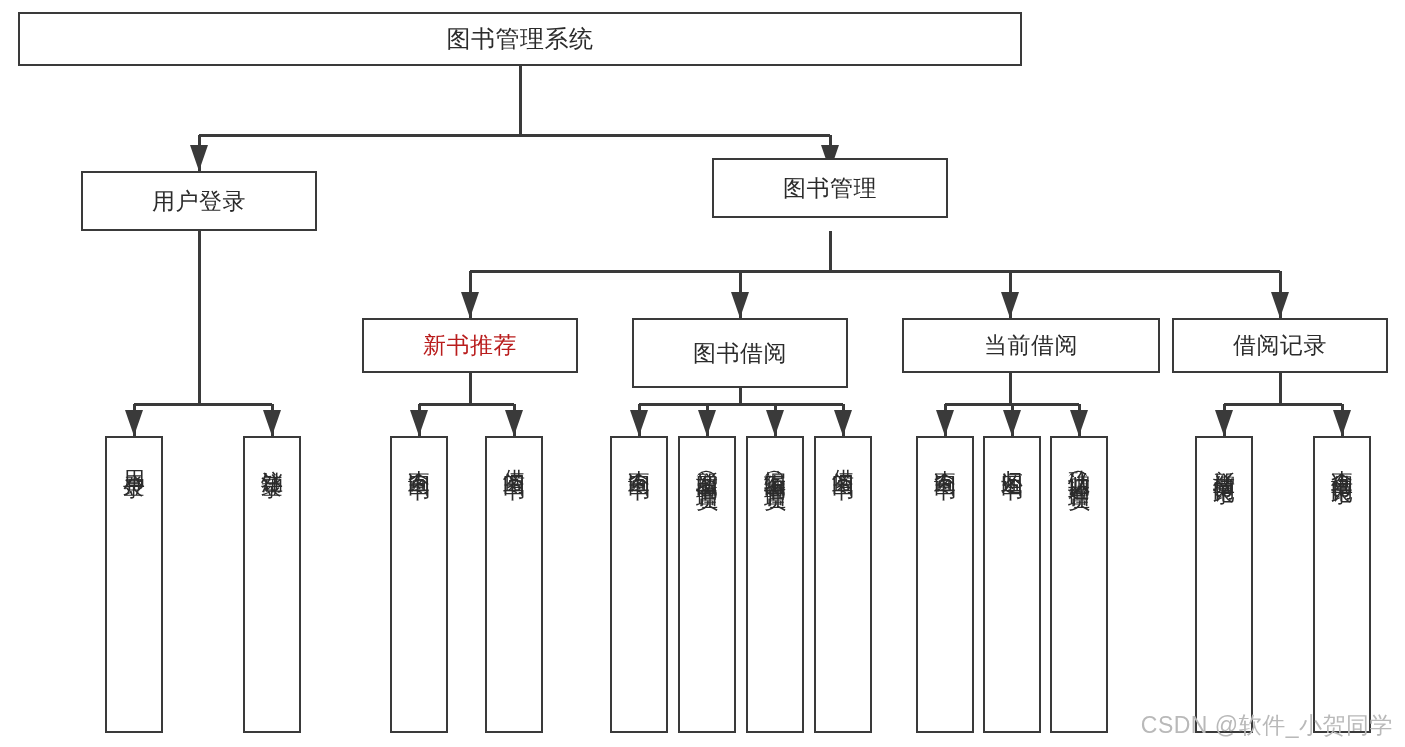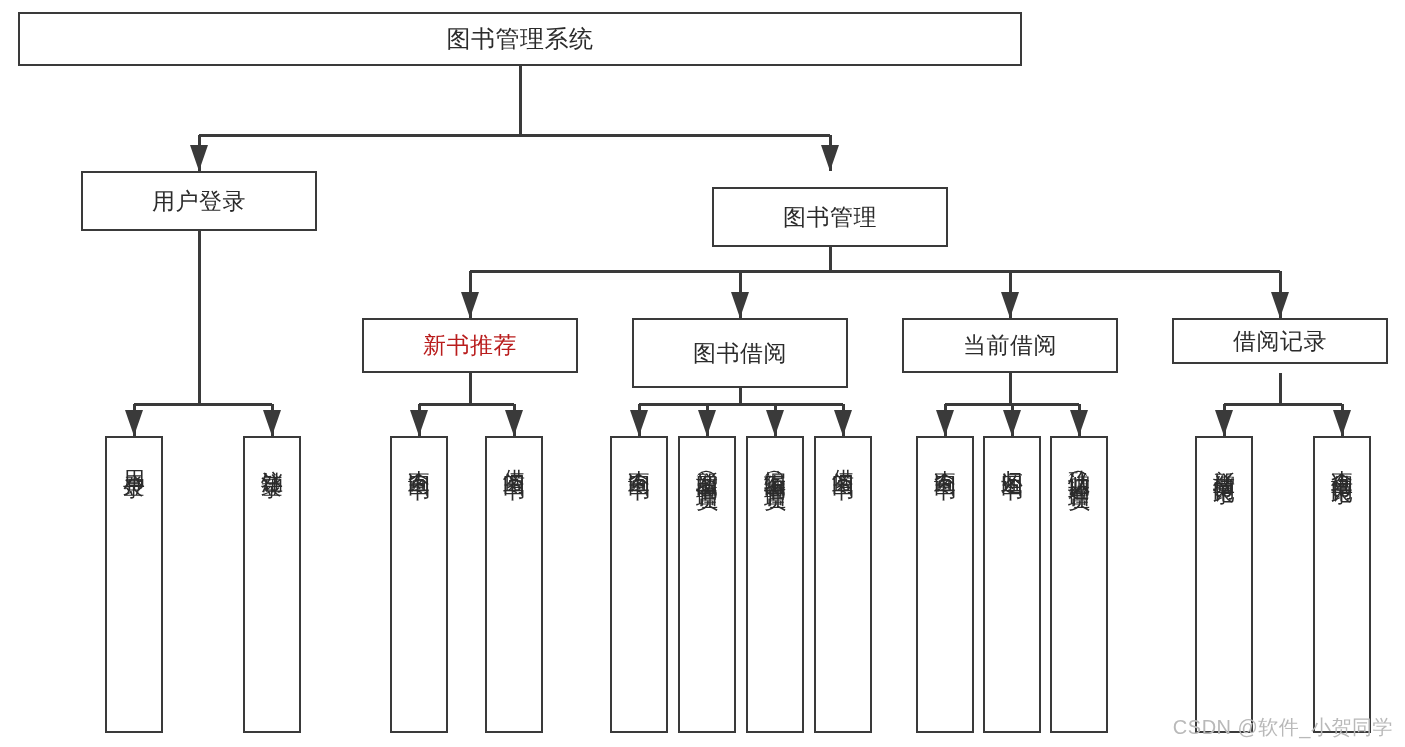"图书管理" div.node { top: 187px -> 158px }
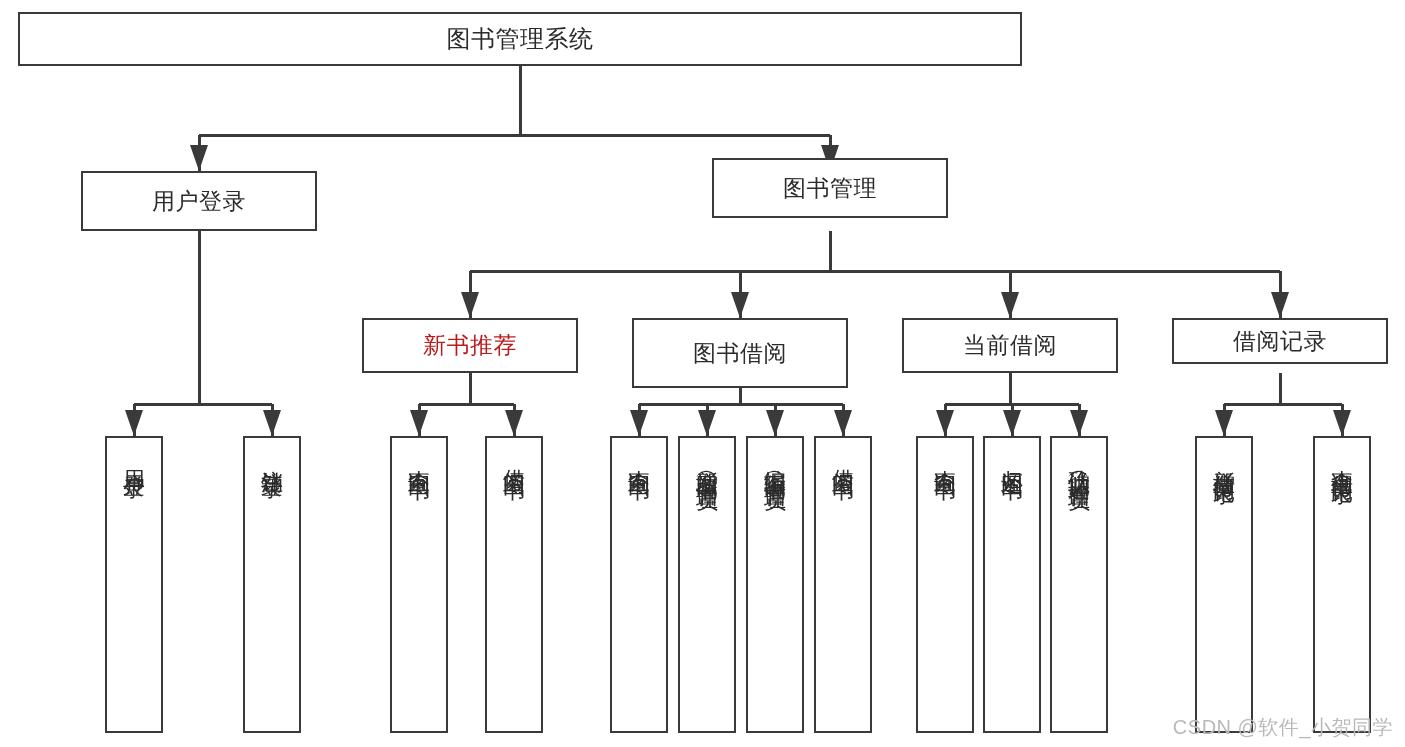"当前借阅" div.node { width: 216px -> 258px }
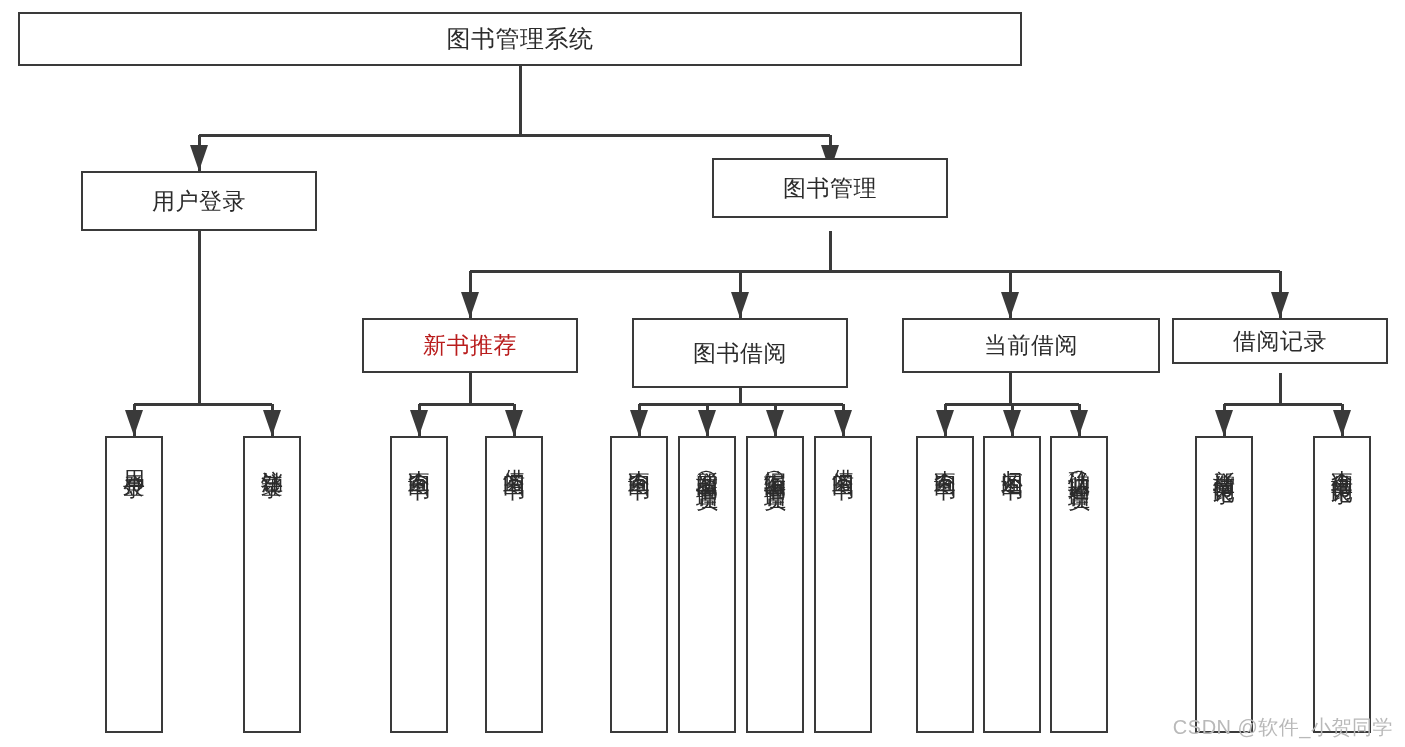"借阅记录" div.node { height: 46px -> 55px }
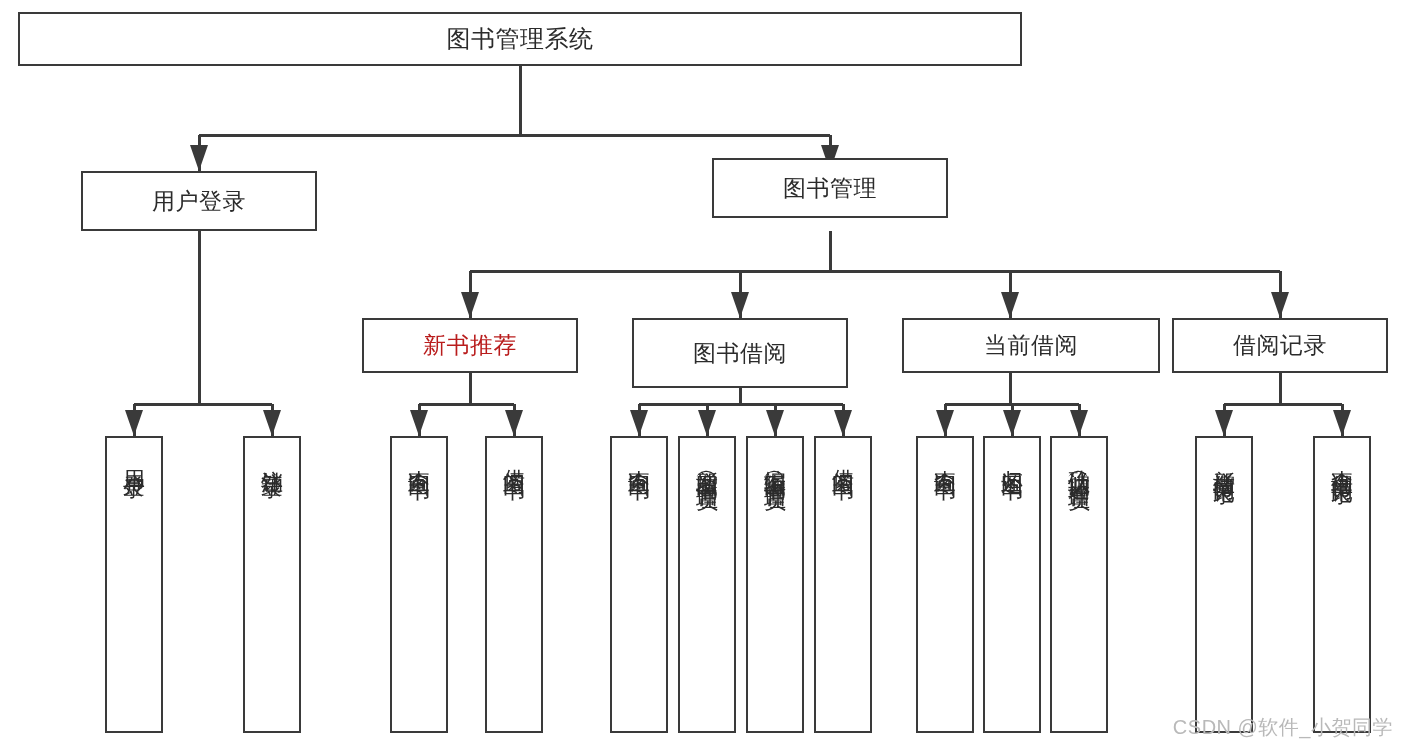"CSDN @软件_小贺同学" #watermark { font-size: 20px -> 23px }
